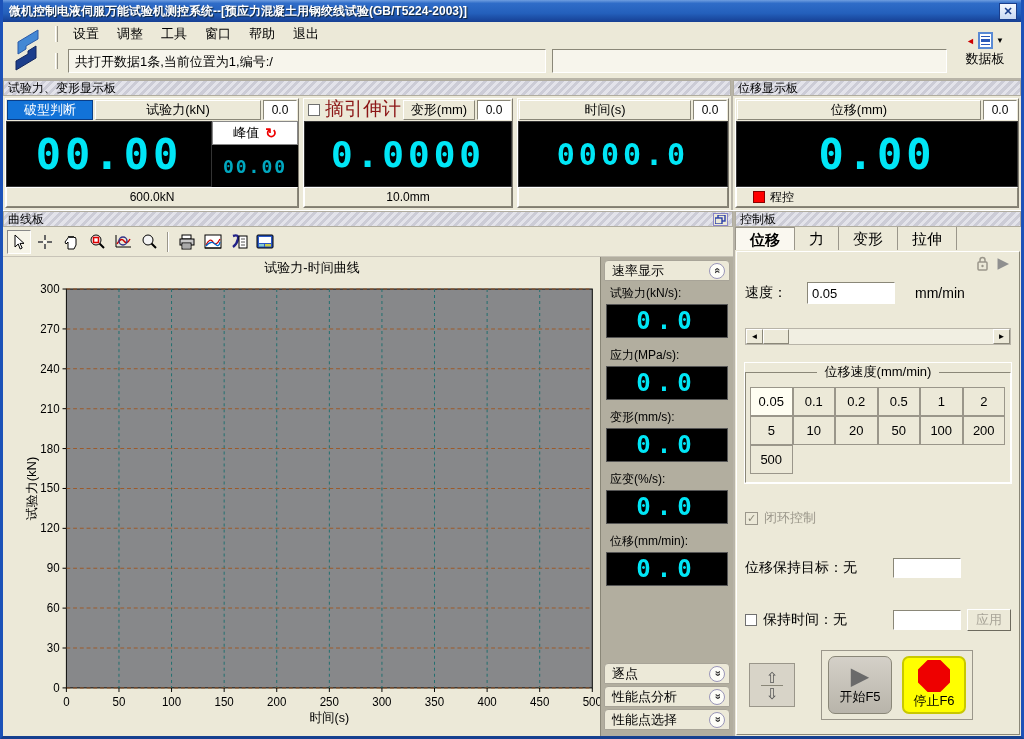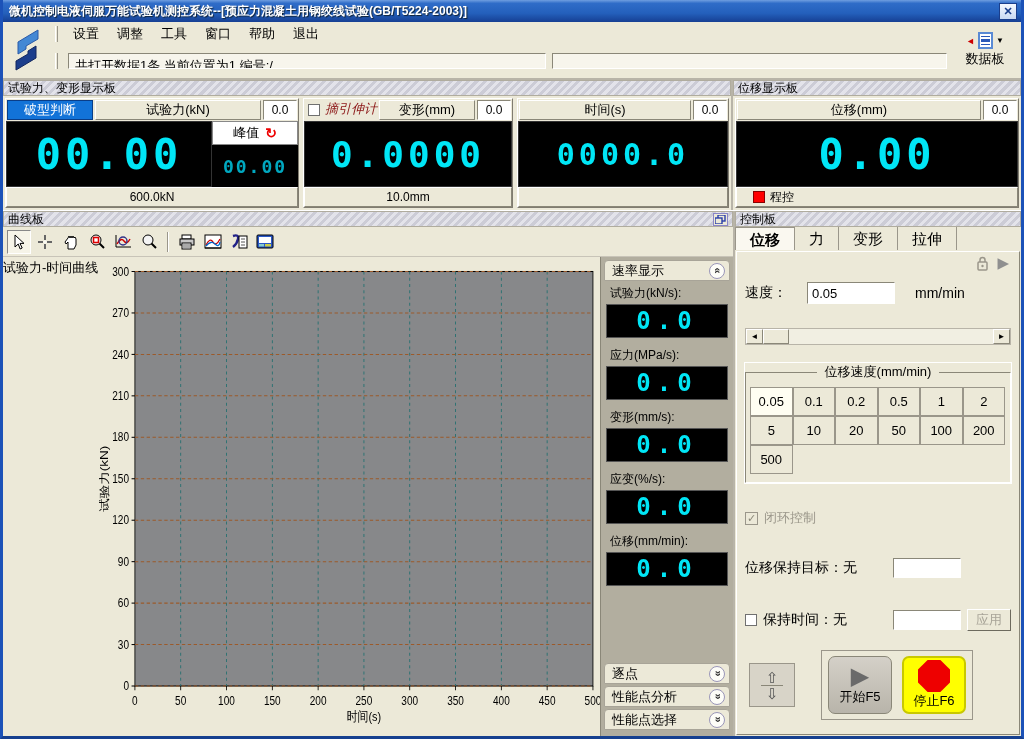"共打开数据1条,当前位置为1,编号:/" .status-field { height: 16px -> 24px }
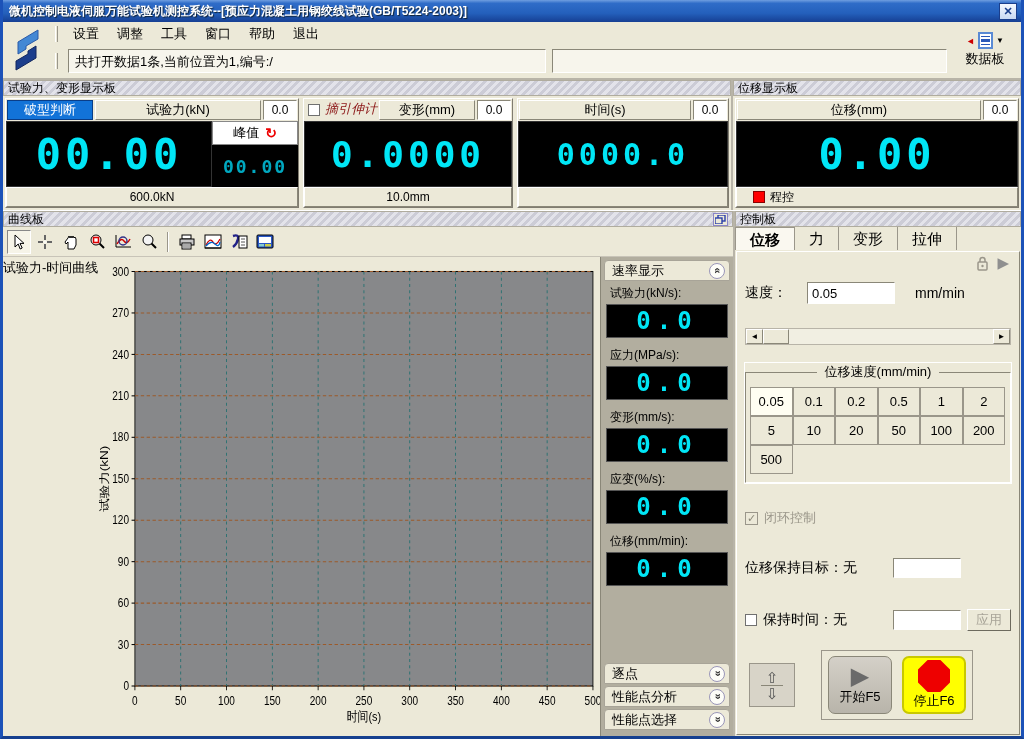"摘引伸计" .ext-label { font-size: 13px -> 19px; font-style: italic -> none }
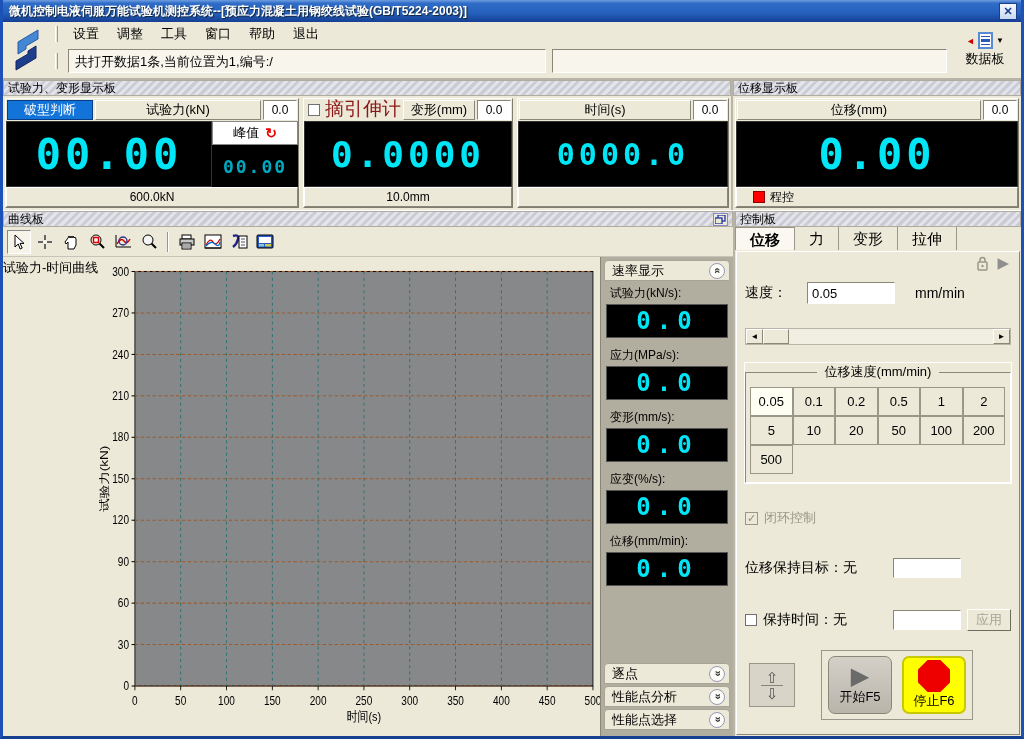"试验力-时间曲线" .chart-col { flex-direction: row -> column; margin-left: none -> 21px }
